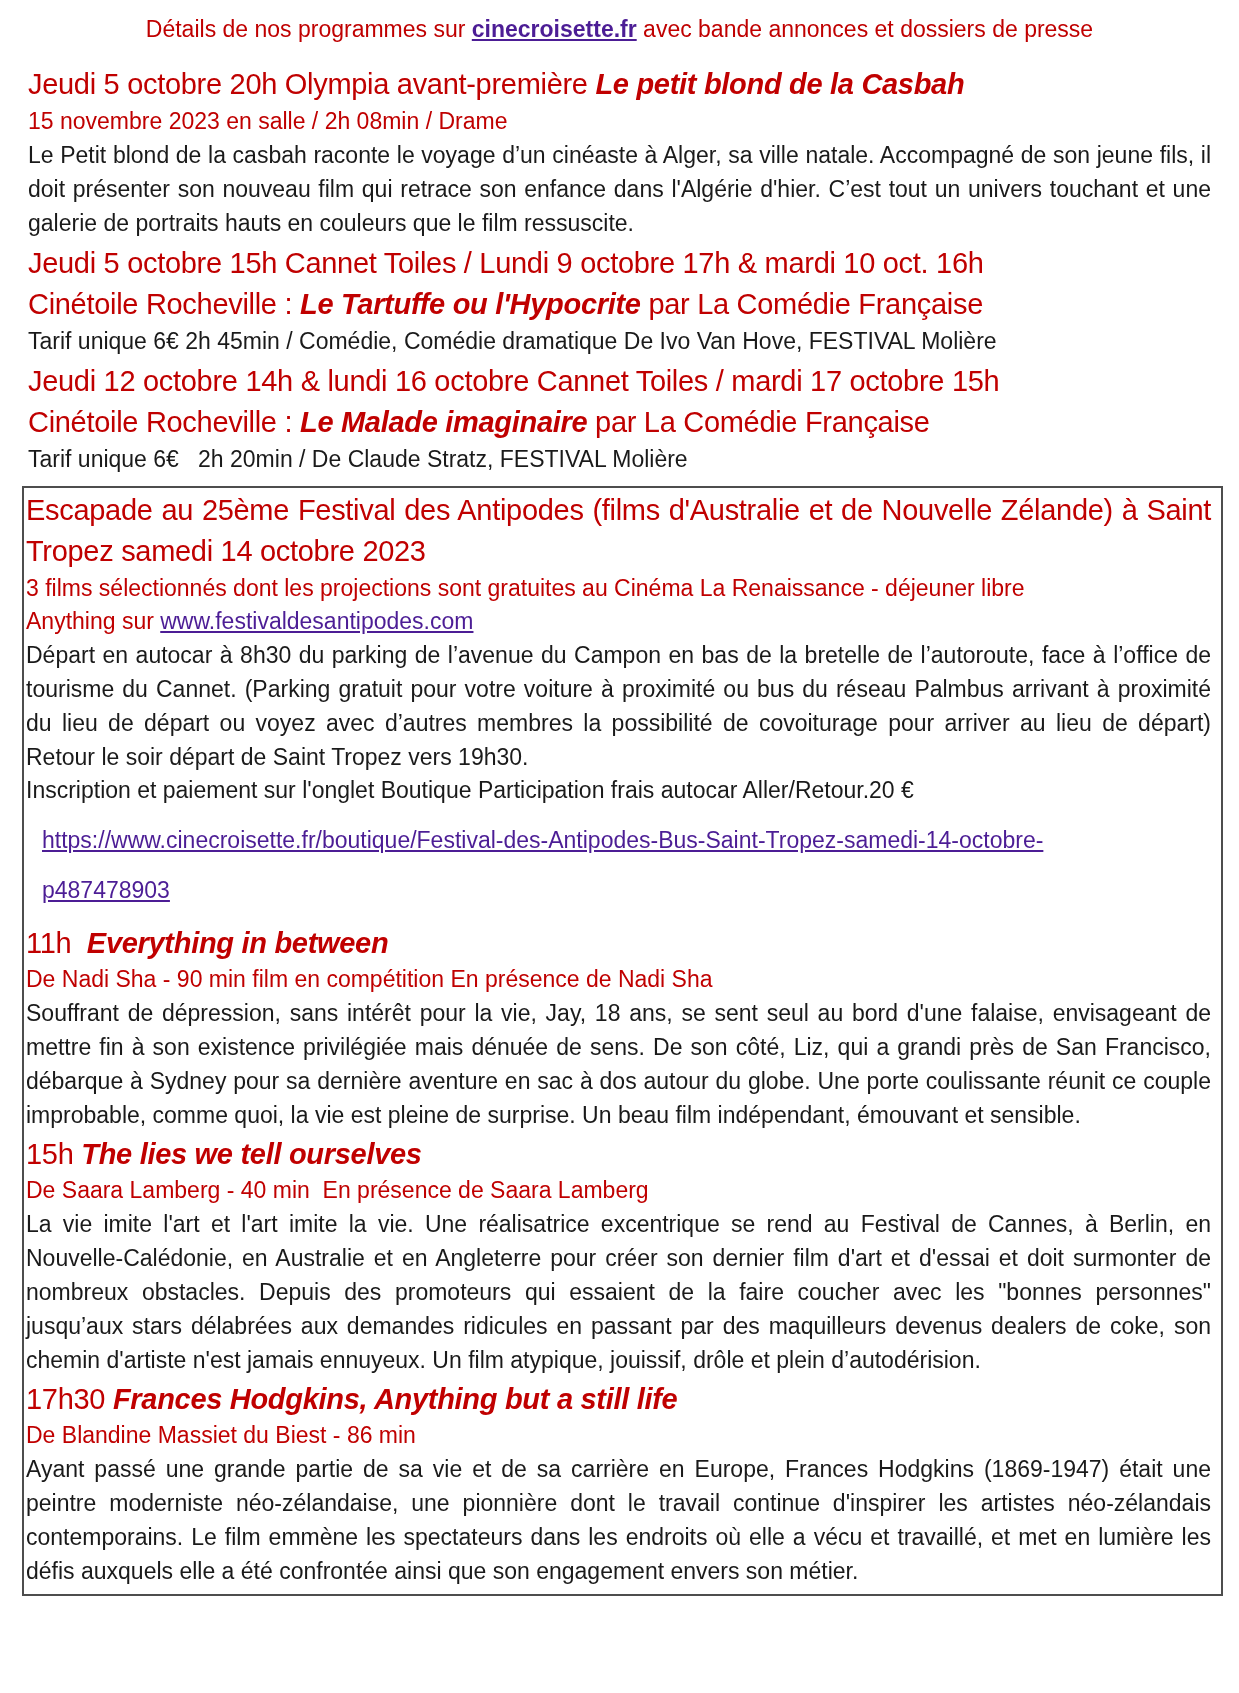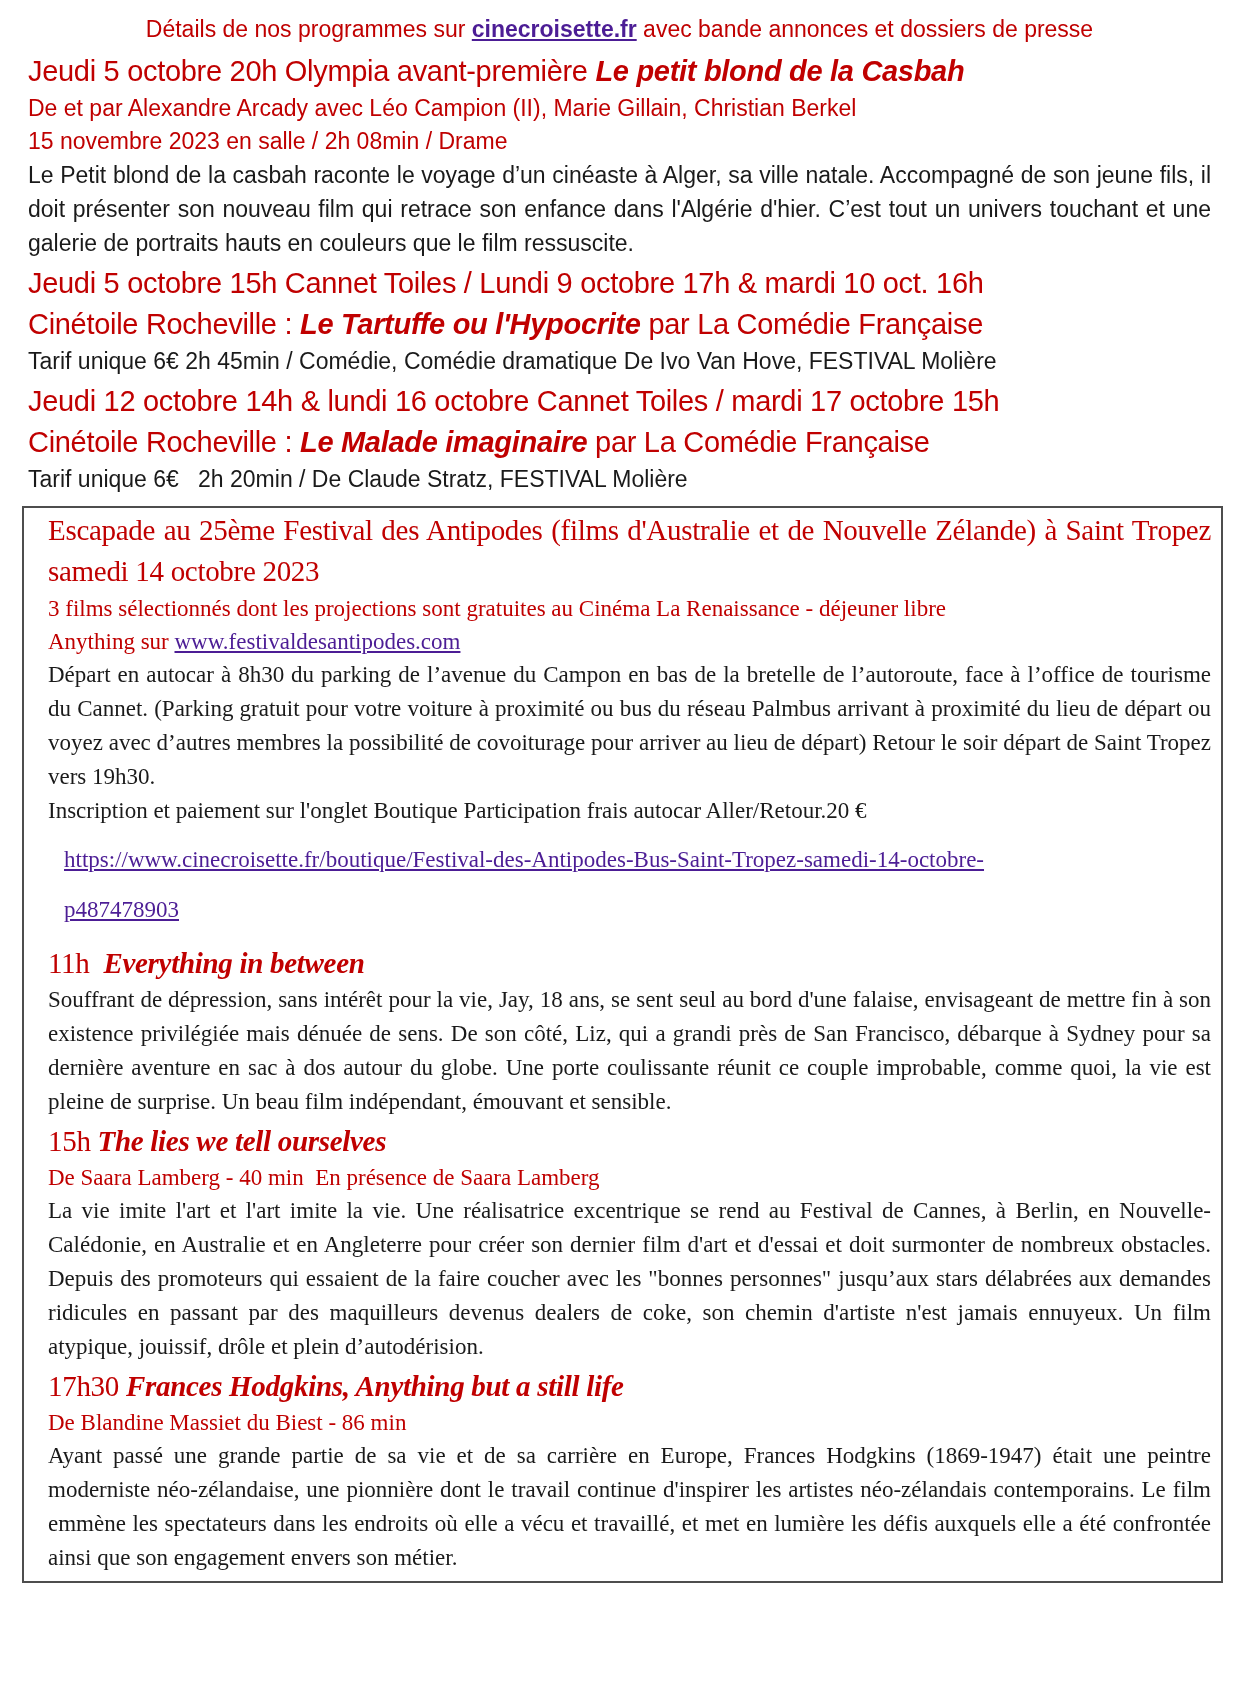"Jeudi 5 octobre 20h Olympia" .event1 { margin-top: 5px -> 18px }
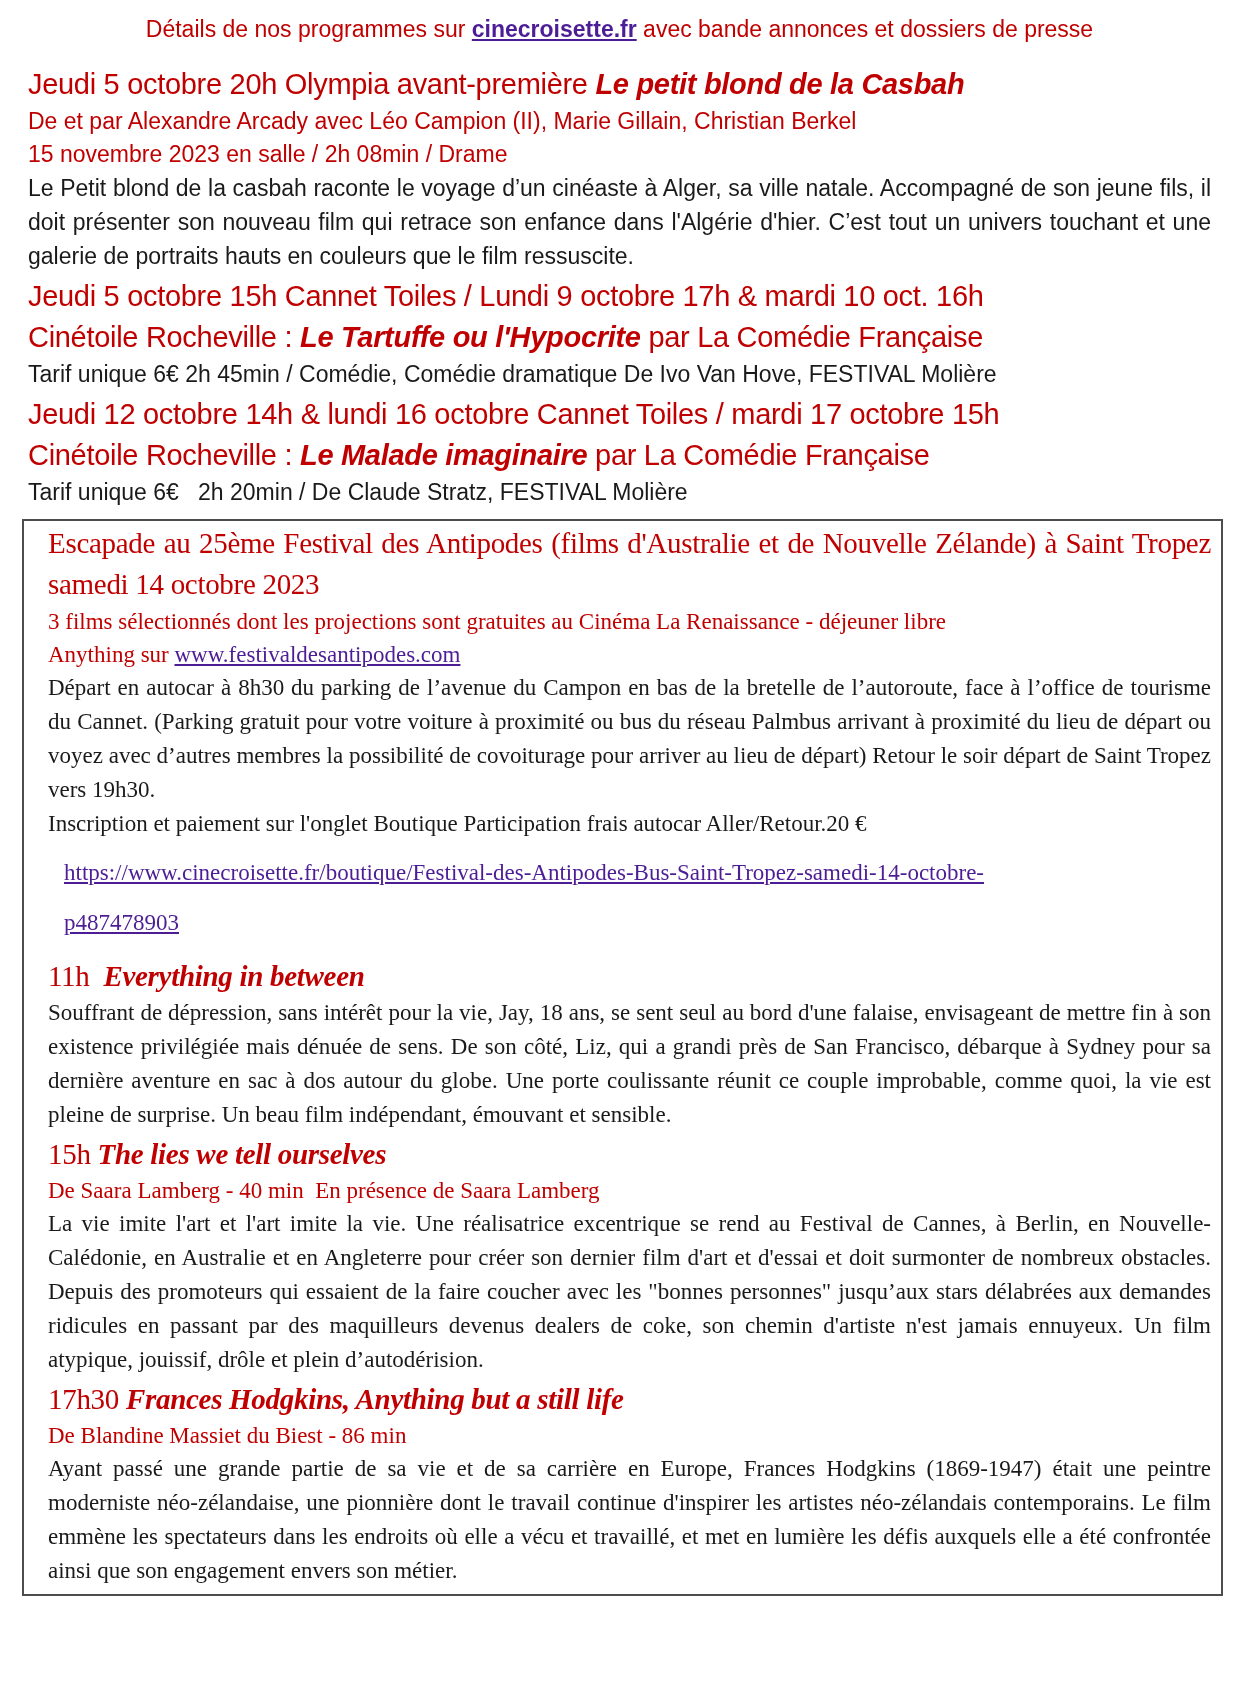"De et par Alexandre Arcady" p.red-med { html: <p>De et par Alexandre Arcady avec Léo Campion (II), Marie Gillain, Christian Berkel</p> -> none }
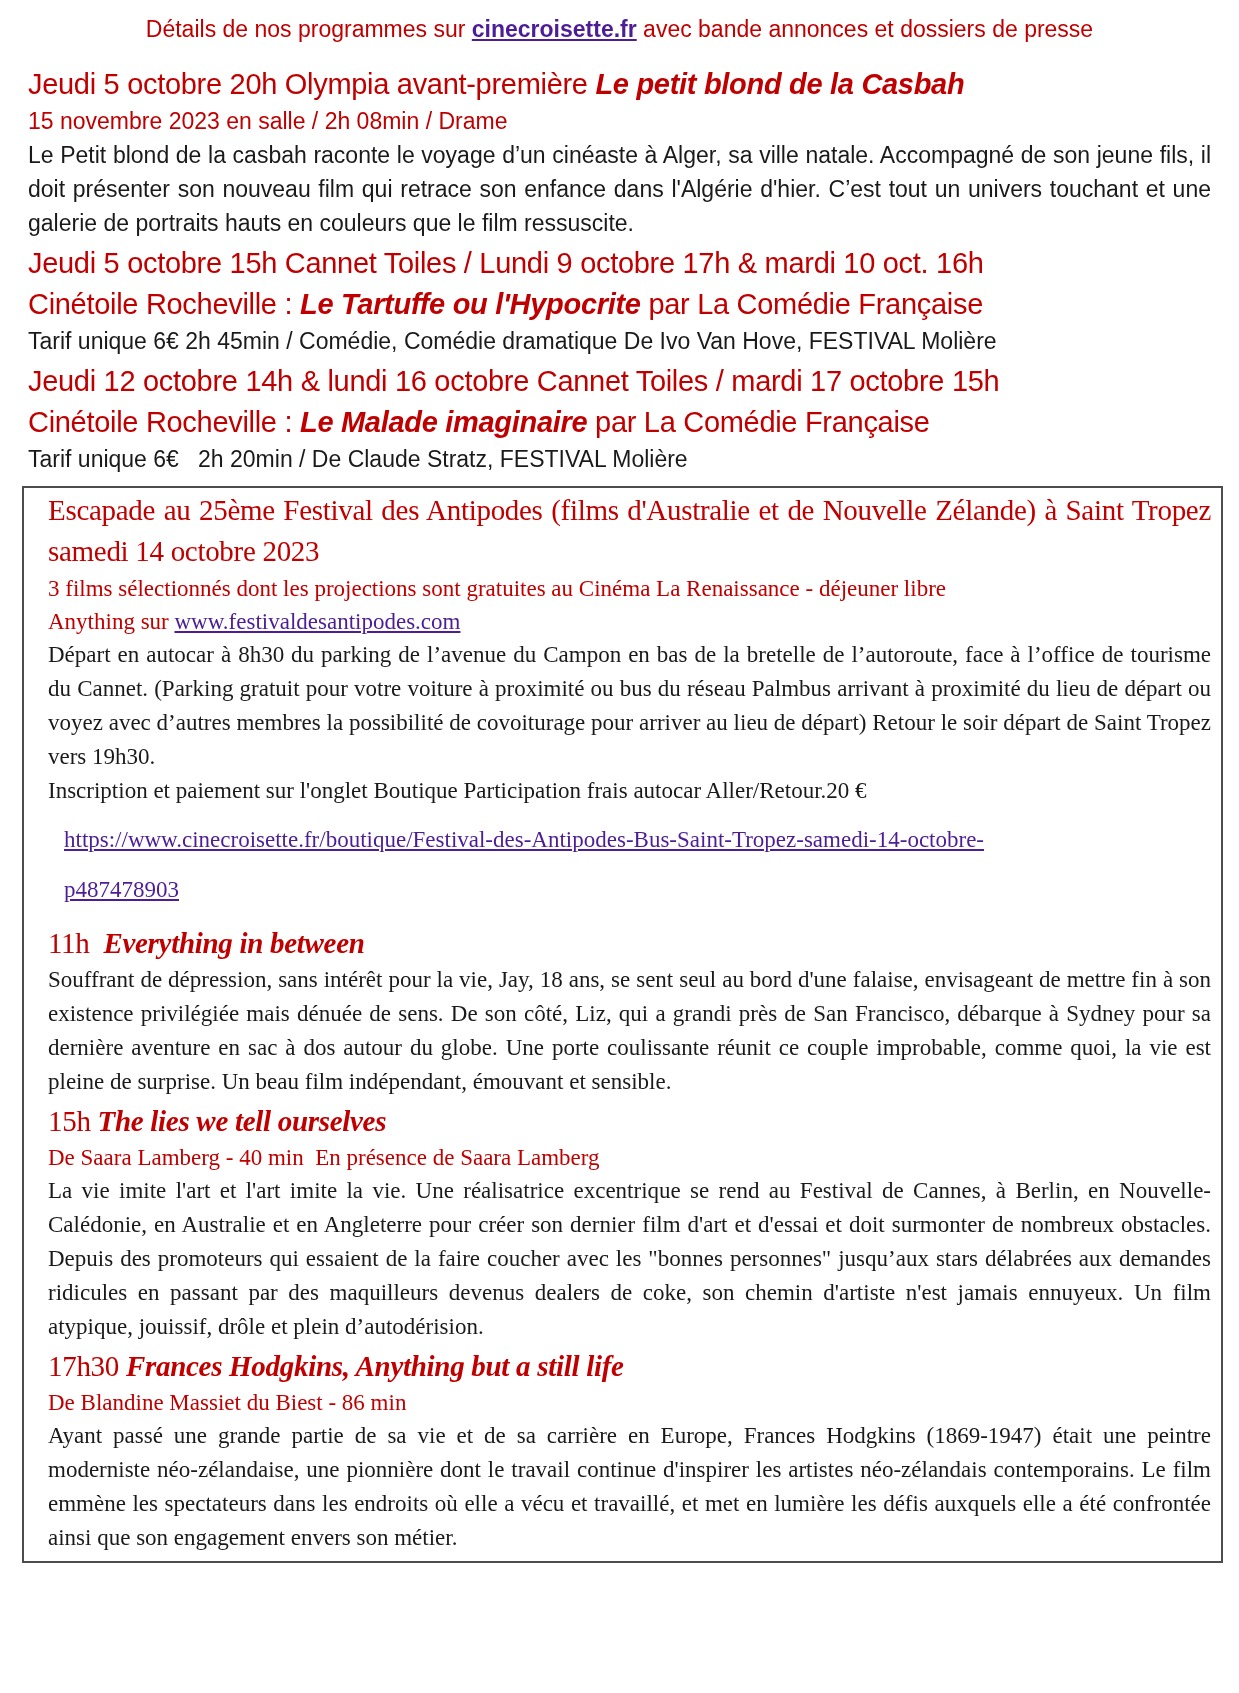"Escapade au 25ème Festival des" .festival-box { font-family: Liberation Serif, serif -> none; padding: 2px 10px 6px 24px -> 2px 10px 6px 2px }
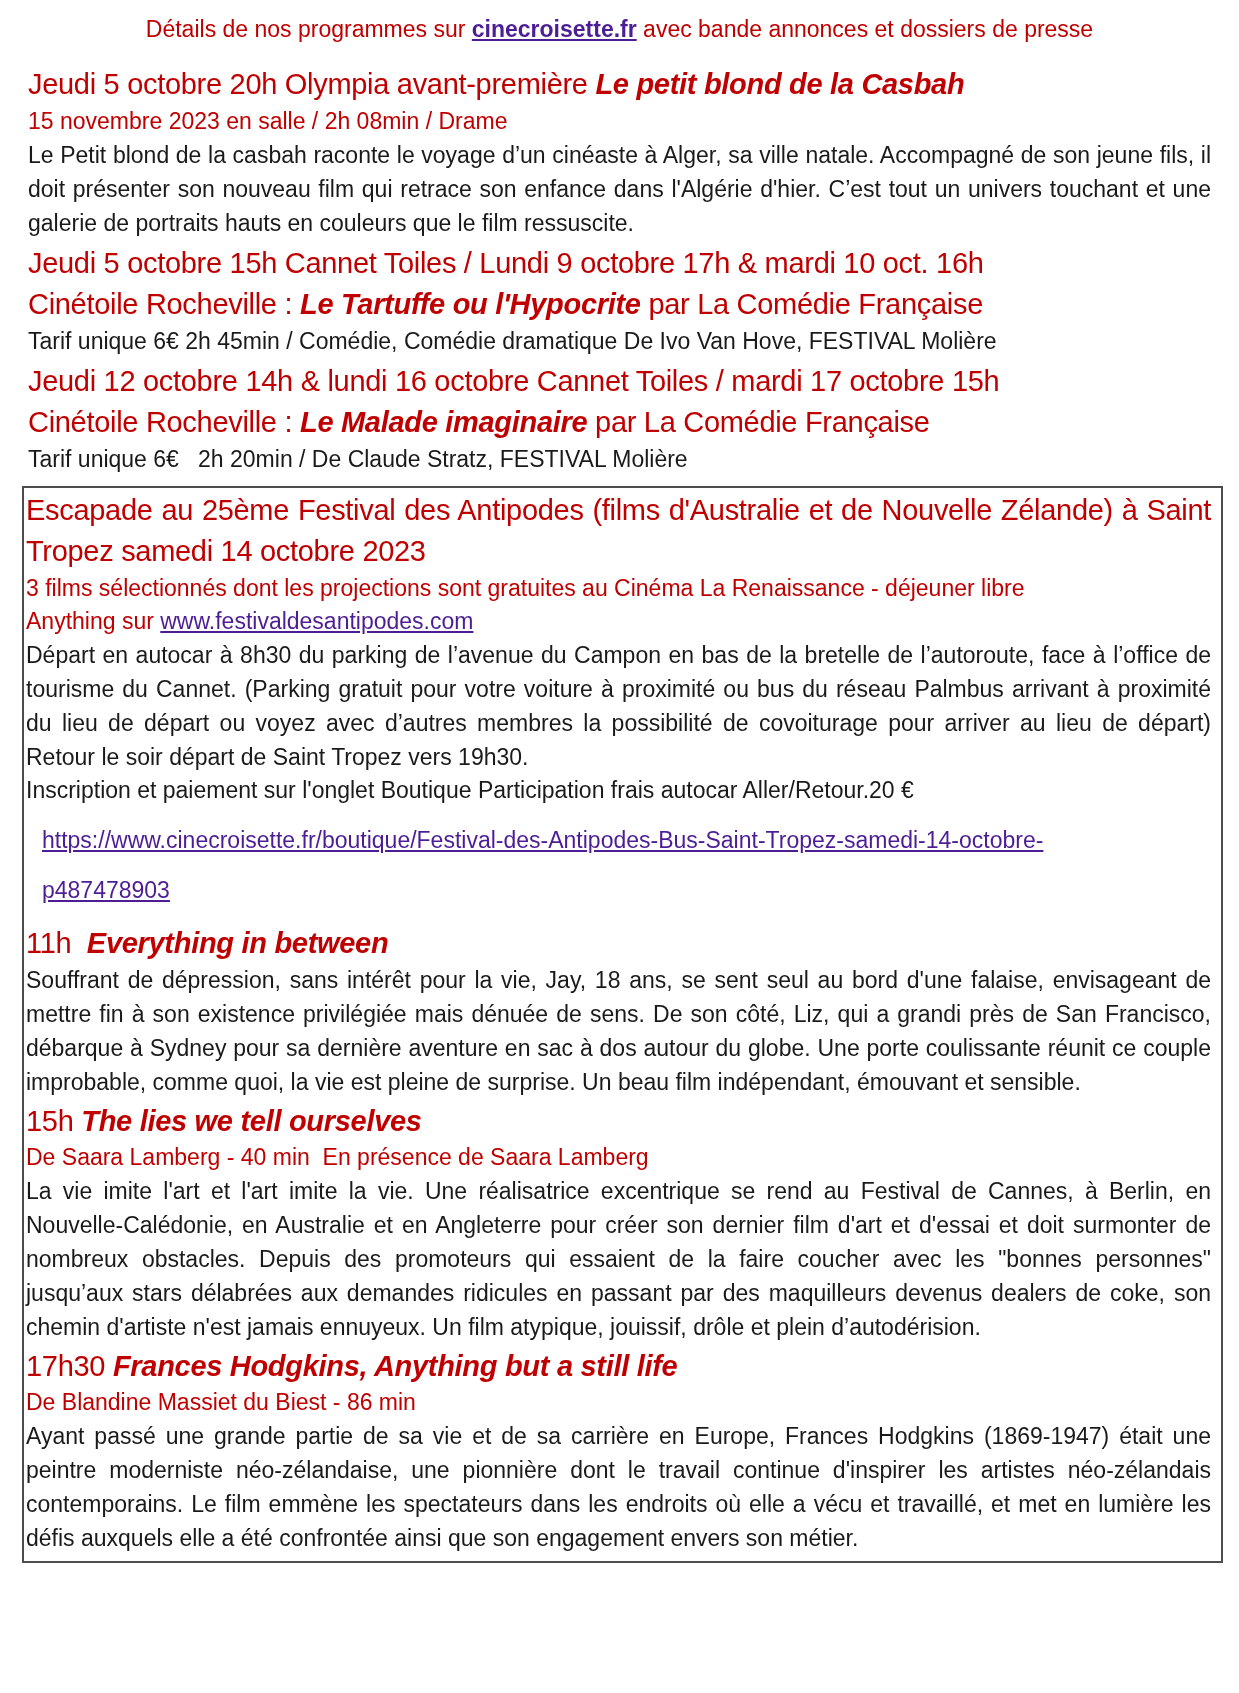"De Nadi Sha - 90" p.red-med { html: none -> <p>De Nadi Sha - 90 min film en compétition En présence de Nadi Sha</p> }
